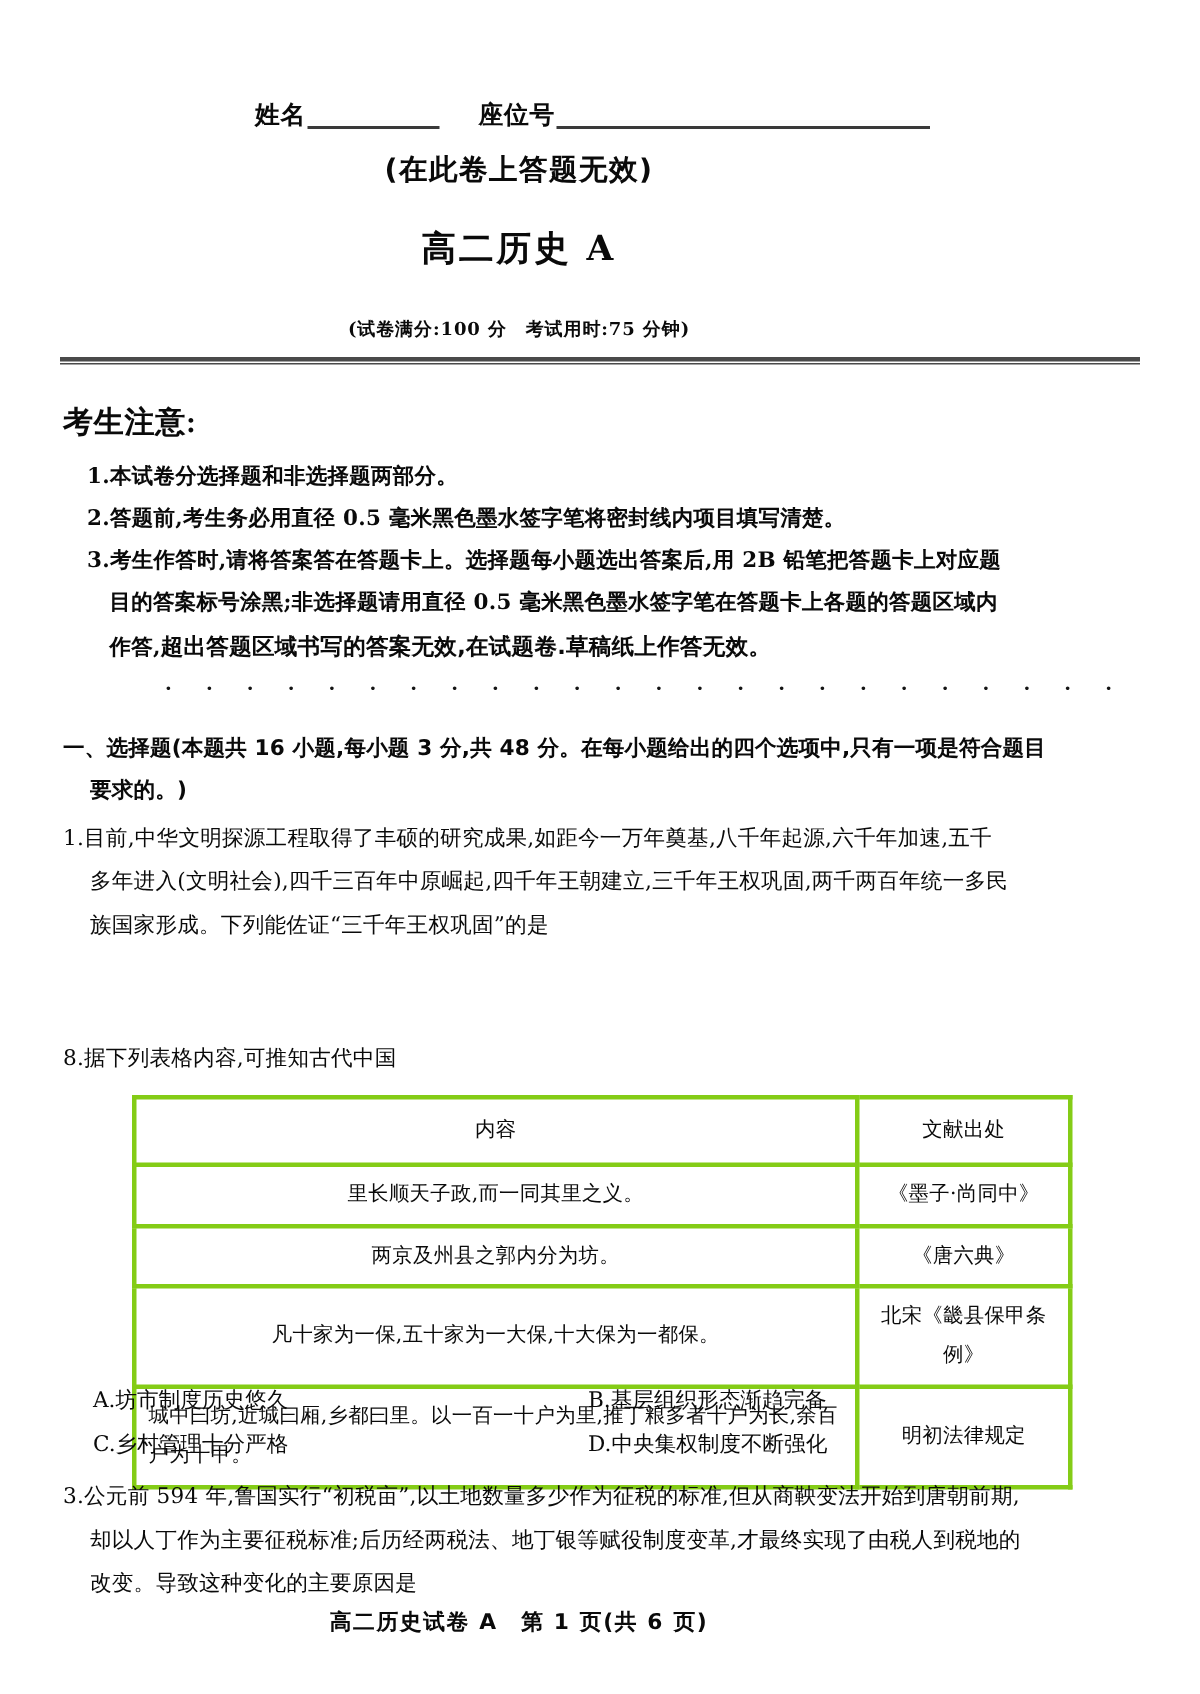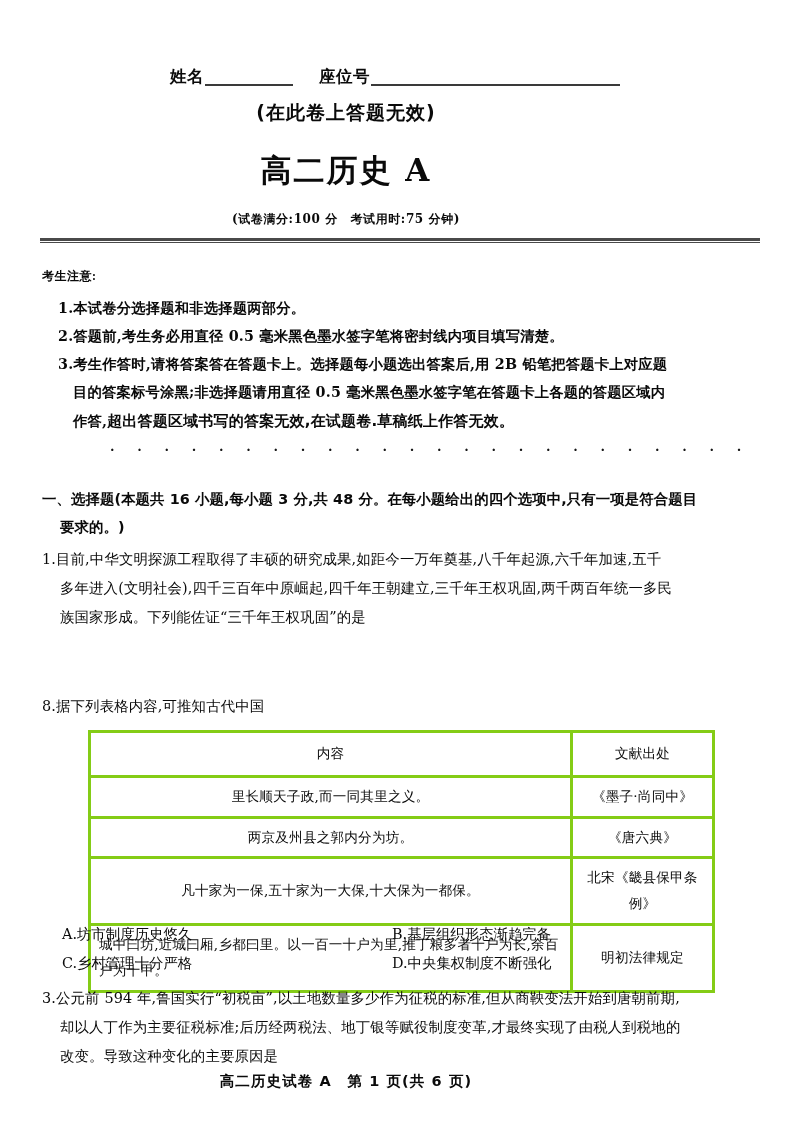"高二历史 A" .main-title { font-size: 31px -> 23px }
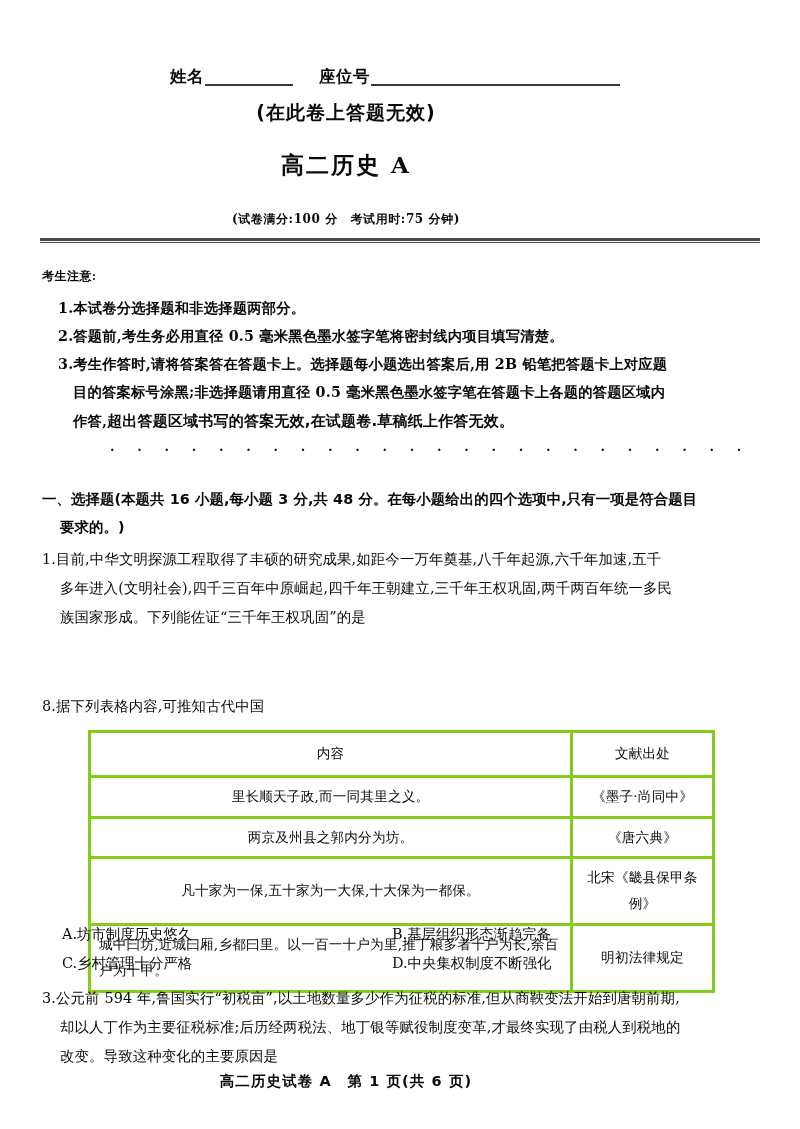"考生注意:" .notice-title { font-size: 12px -> 20px }
